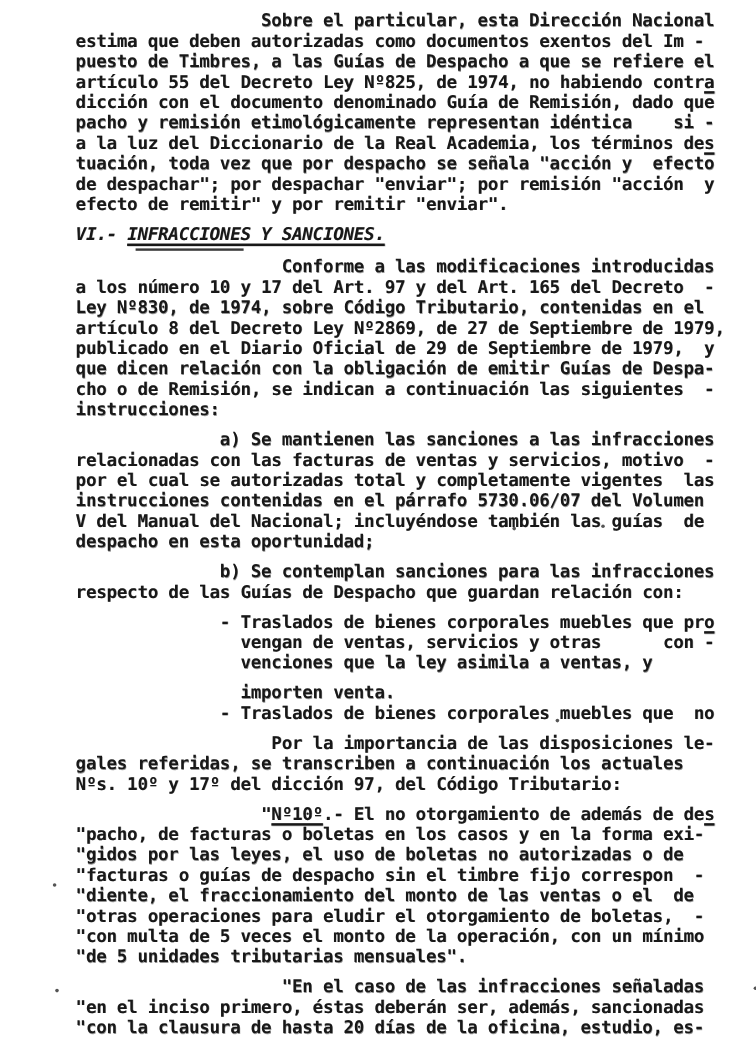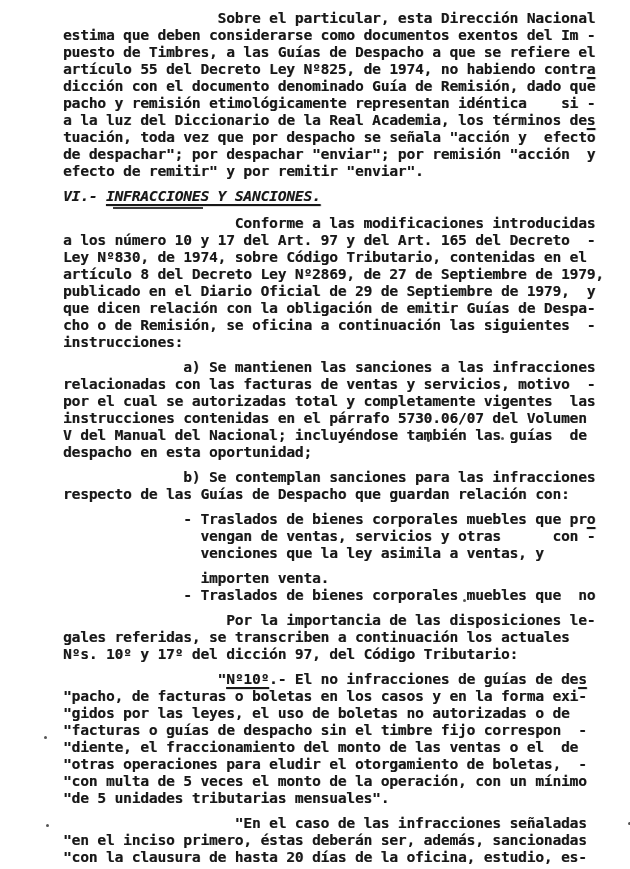"estima que deben considerarse como" span { text: considerarse -> autorizadas }
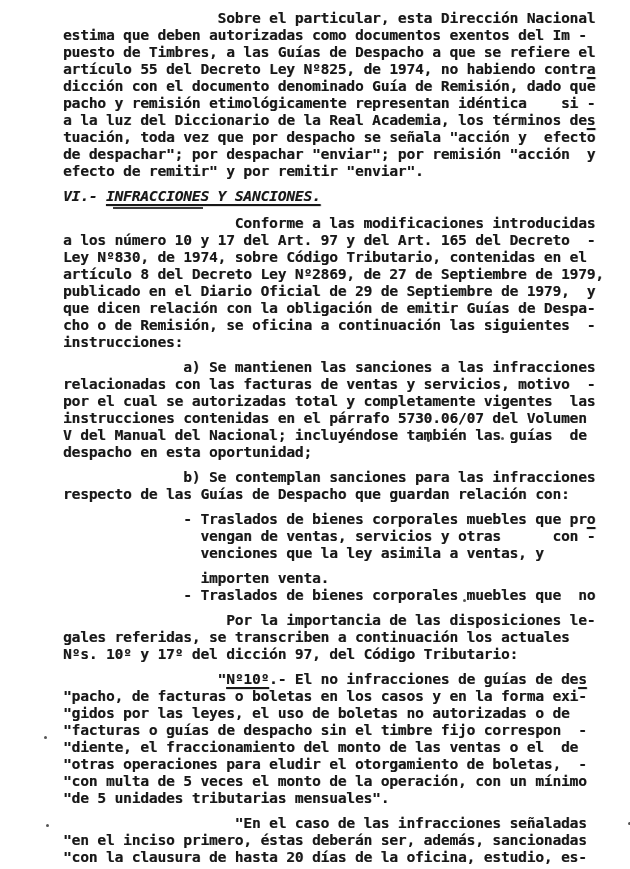"cho o de Remisión, se" span { text: oficina -> indican }
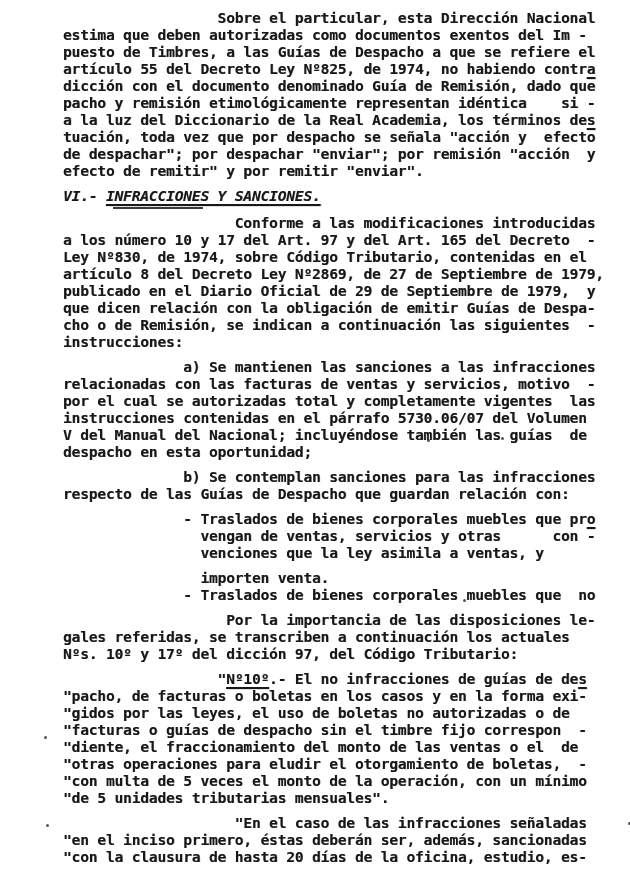".- El no infracciones de" span { text: infracciones de guías -> otorgamiento de además }
